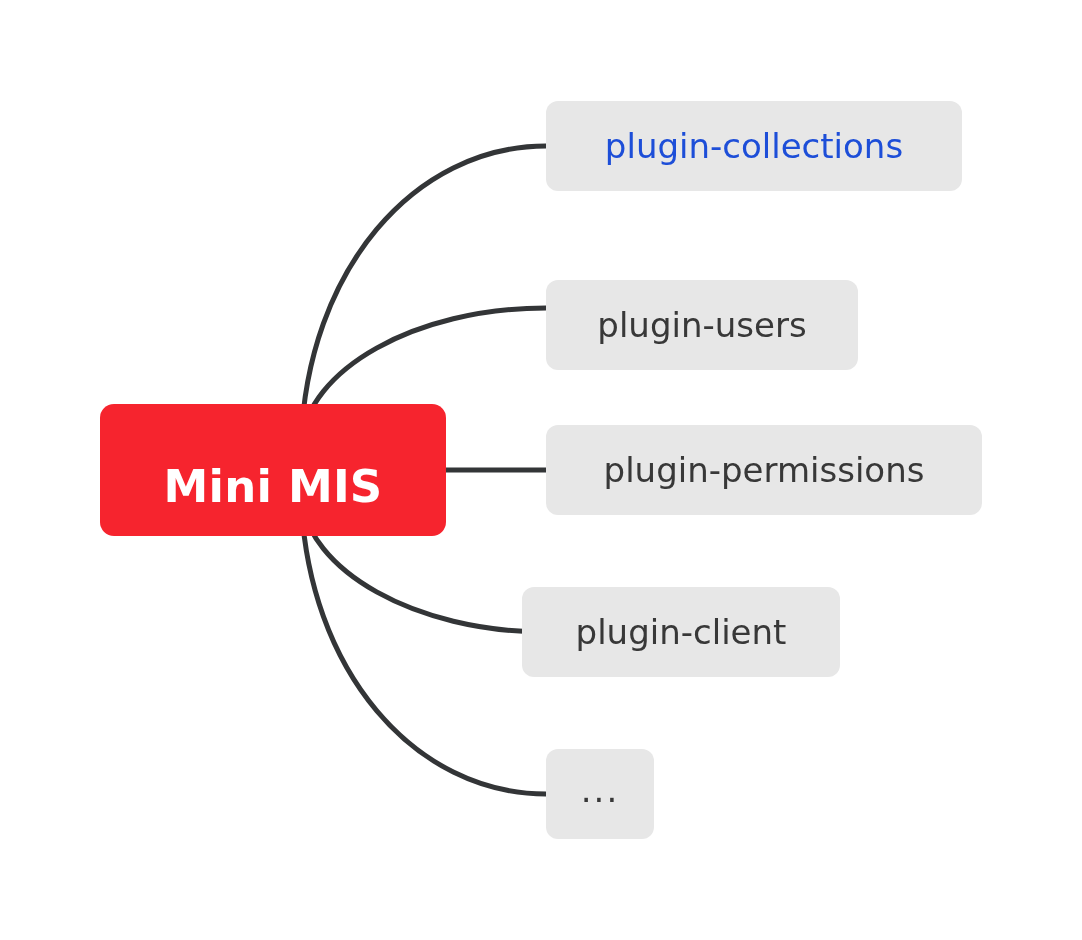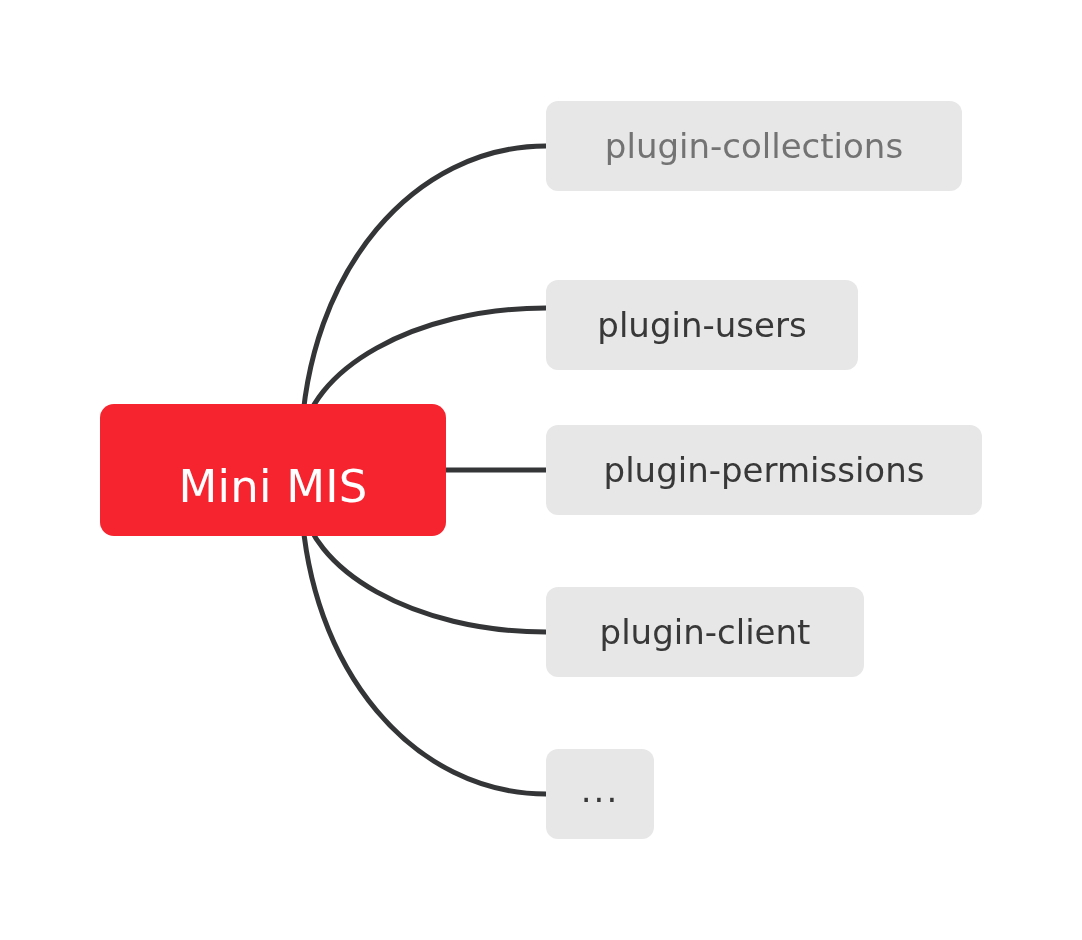"plugin-collections" span.leaf-label { color: #737373 -> #1d4ed8 }
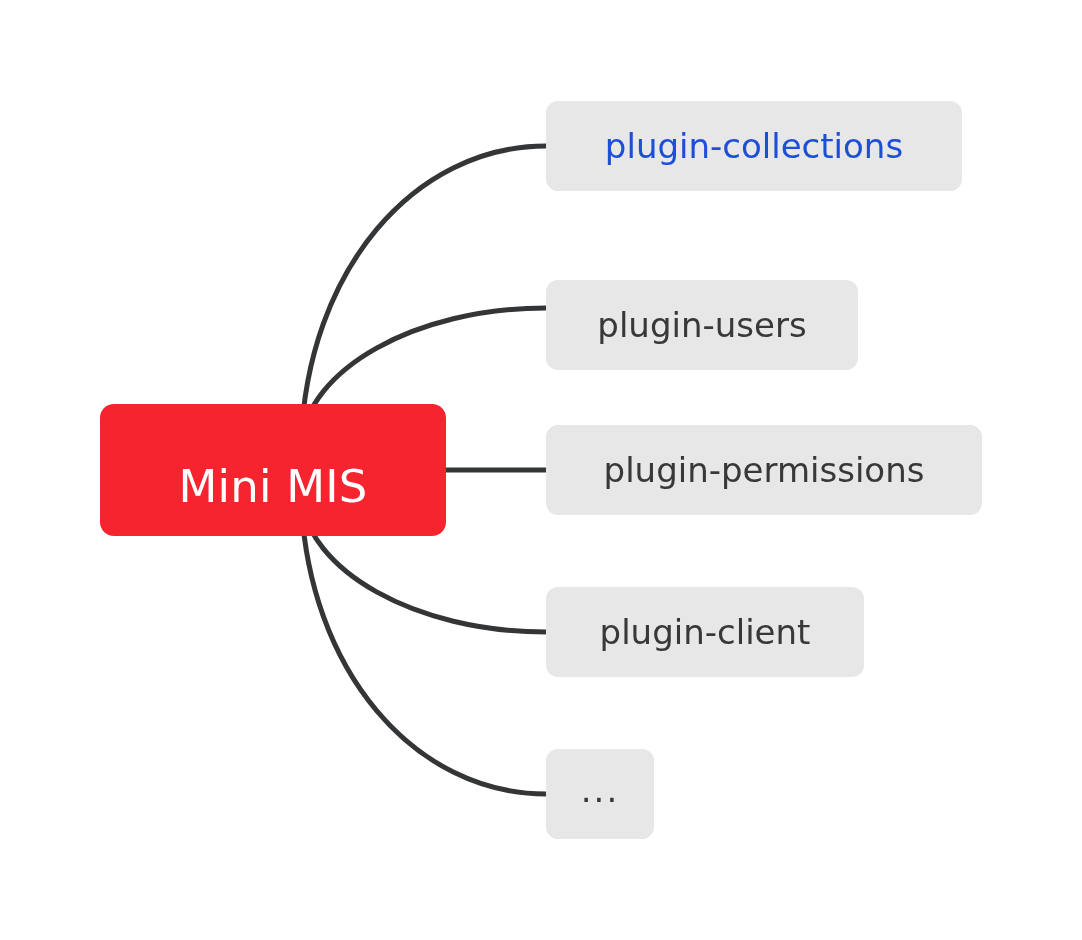"Mini MIS" .root-label { font-weight: normal -> bold }
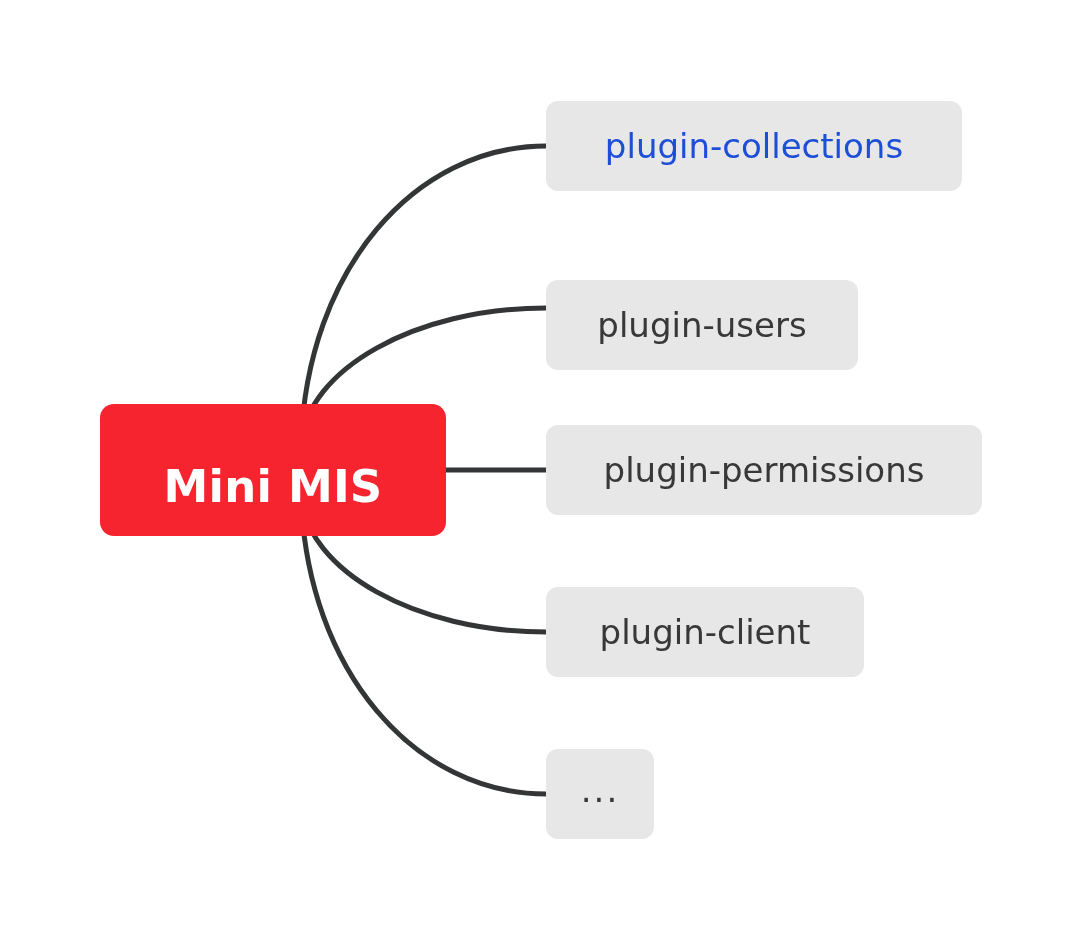"plugin-client" div.node { left: 546px -> 522px }
